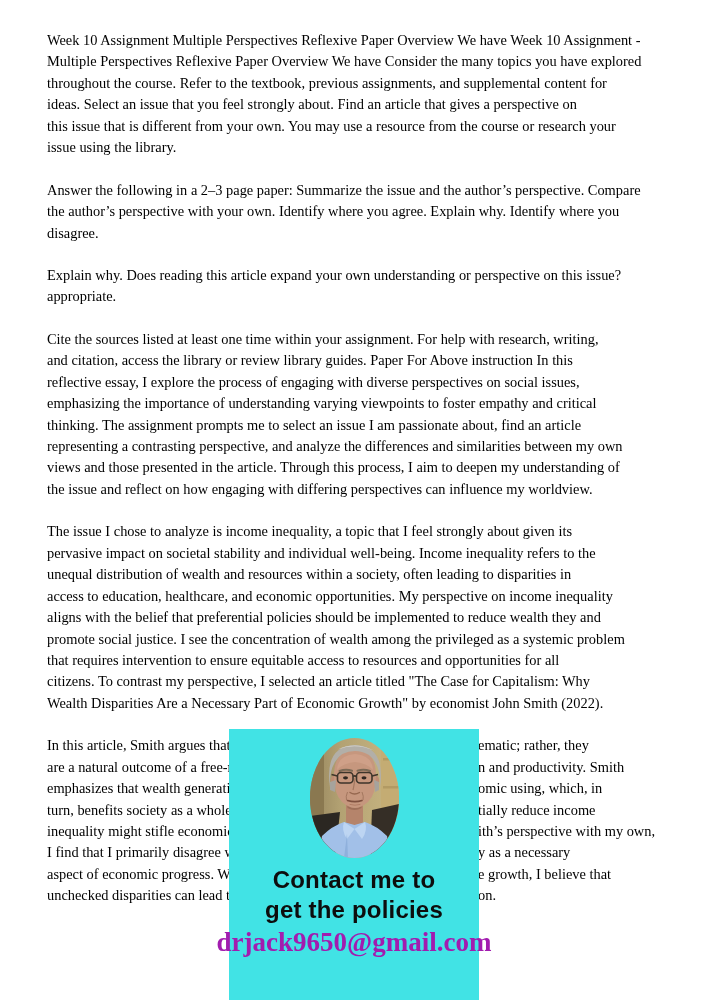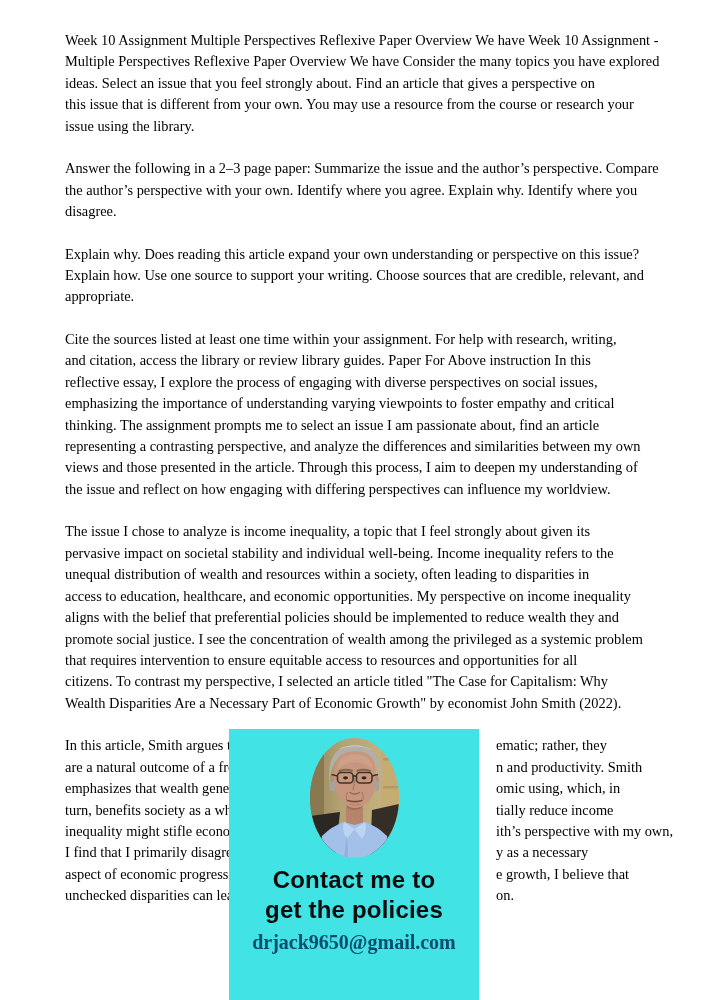"Week 10 Assignment Multiple Perspectives" .para { margin: 0 0 21px 18px -> 0 0 21px 0 }
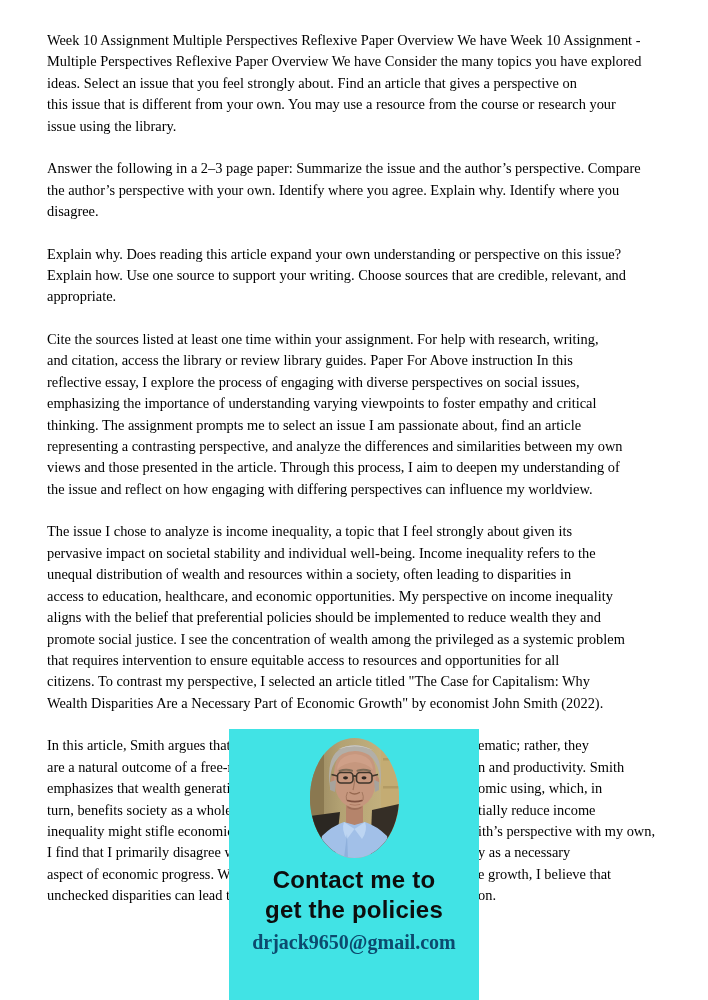"throughout the course. Refer to" div.line { html: none -> <div>throughout the course. Refer to the textbook, previous assignments, and supplemental content for</div> }
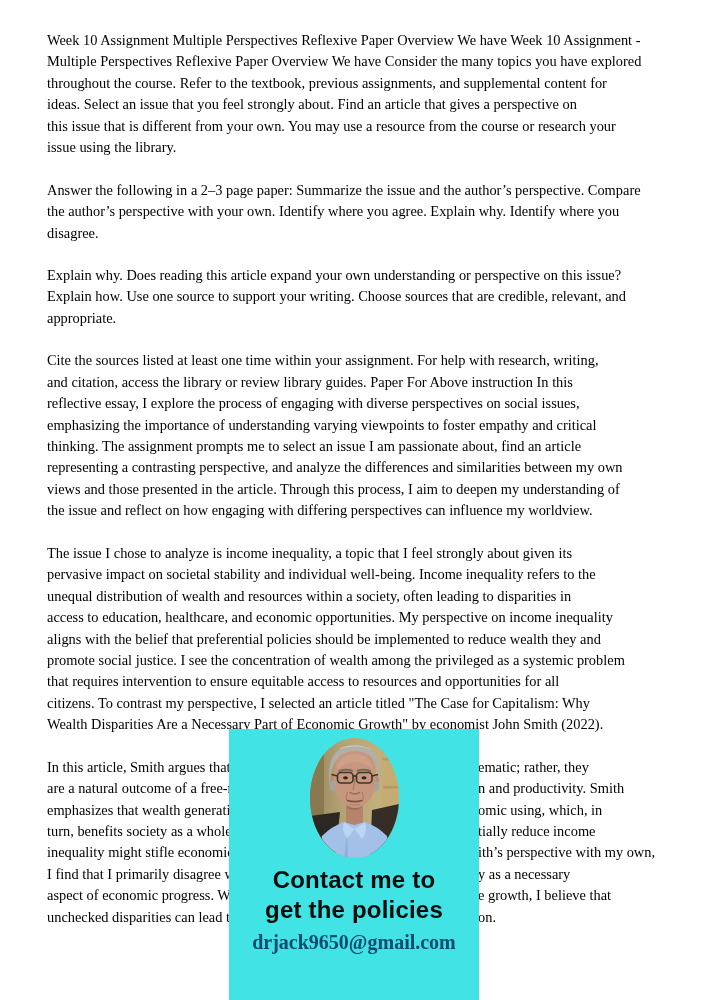"Explain how. Use one source" div.line { html: <div>Explain how. Use one source to support your writing. Choose sources that are credible, relevant, and</div> -> none }
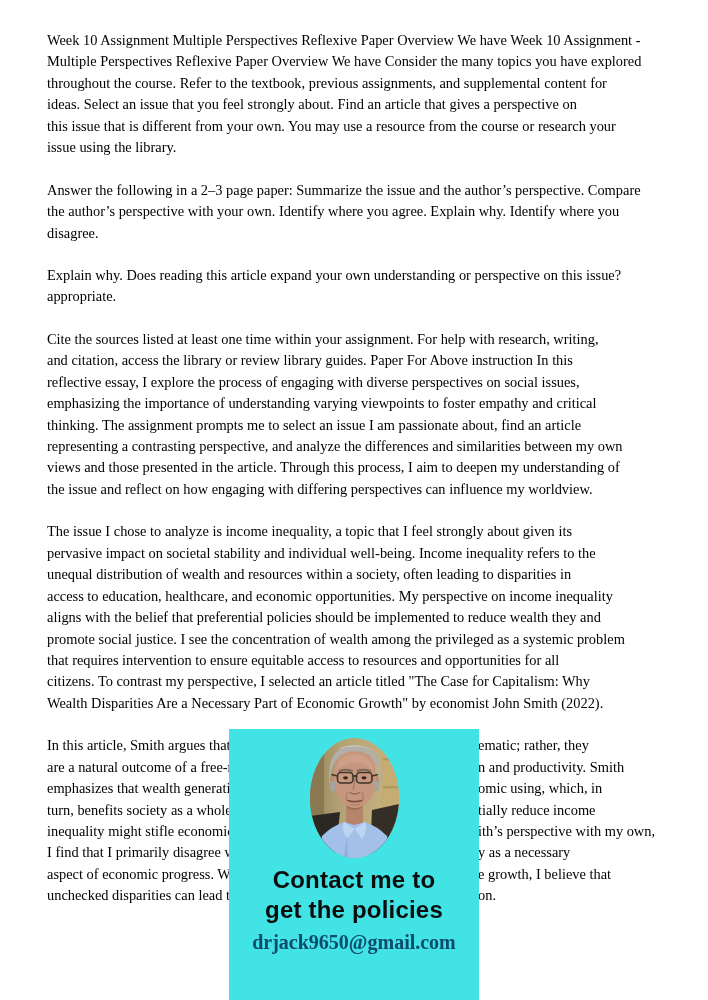"drjack9650@gmail.com" .email-line { color: #0c4a6e -> #a21caf; font-size: 20px -> 27px }
